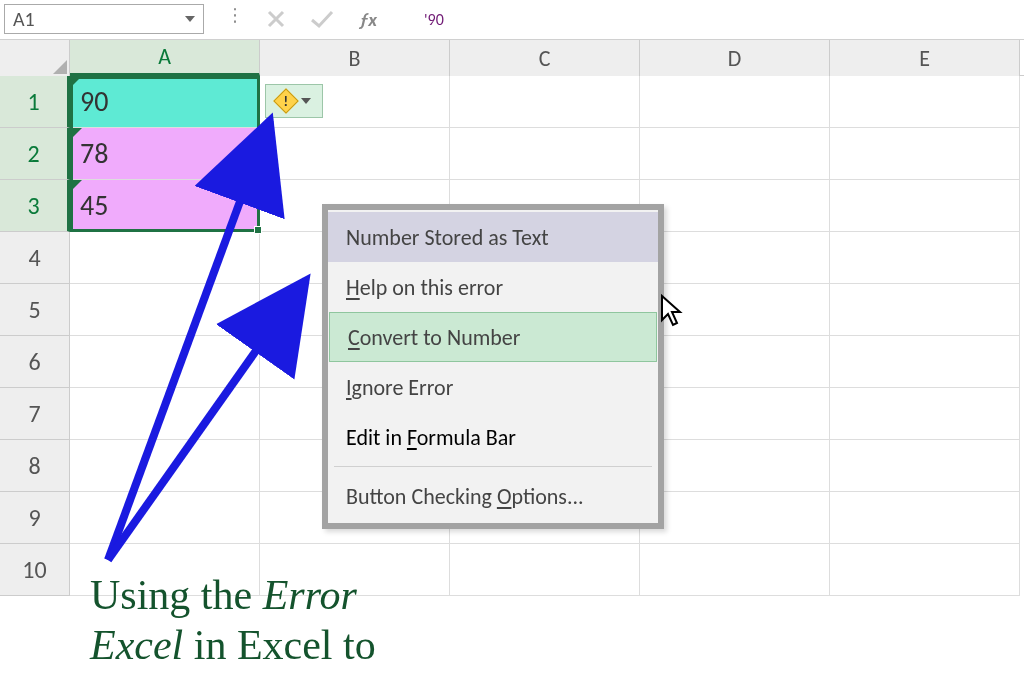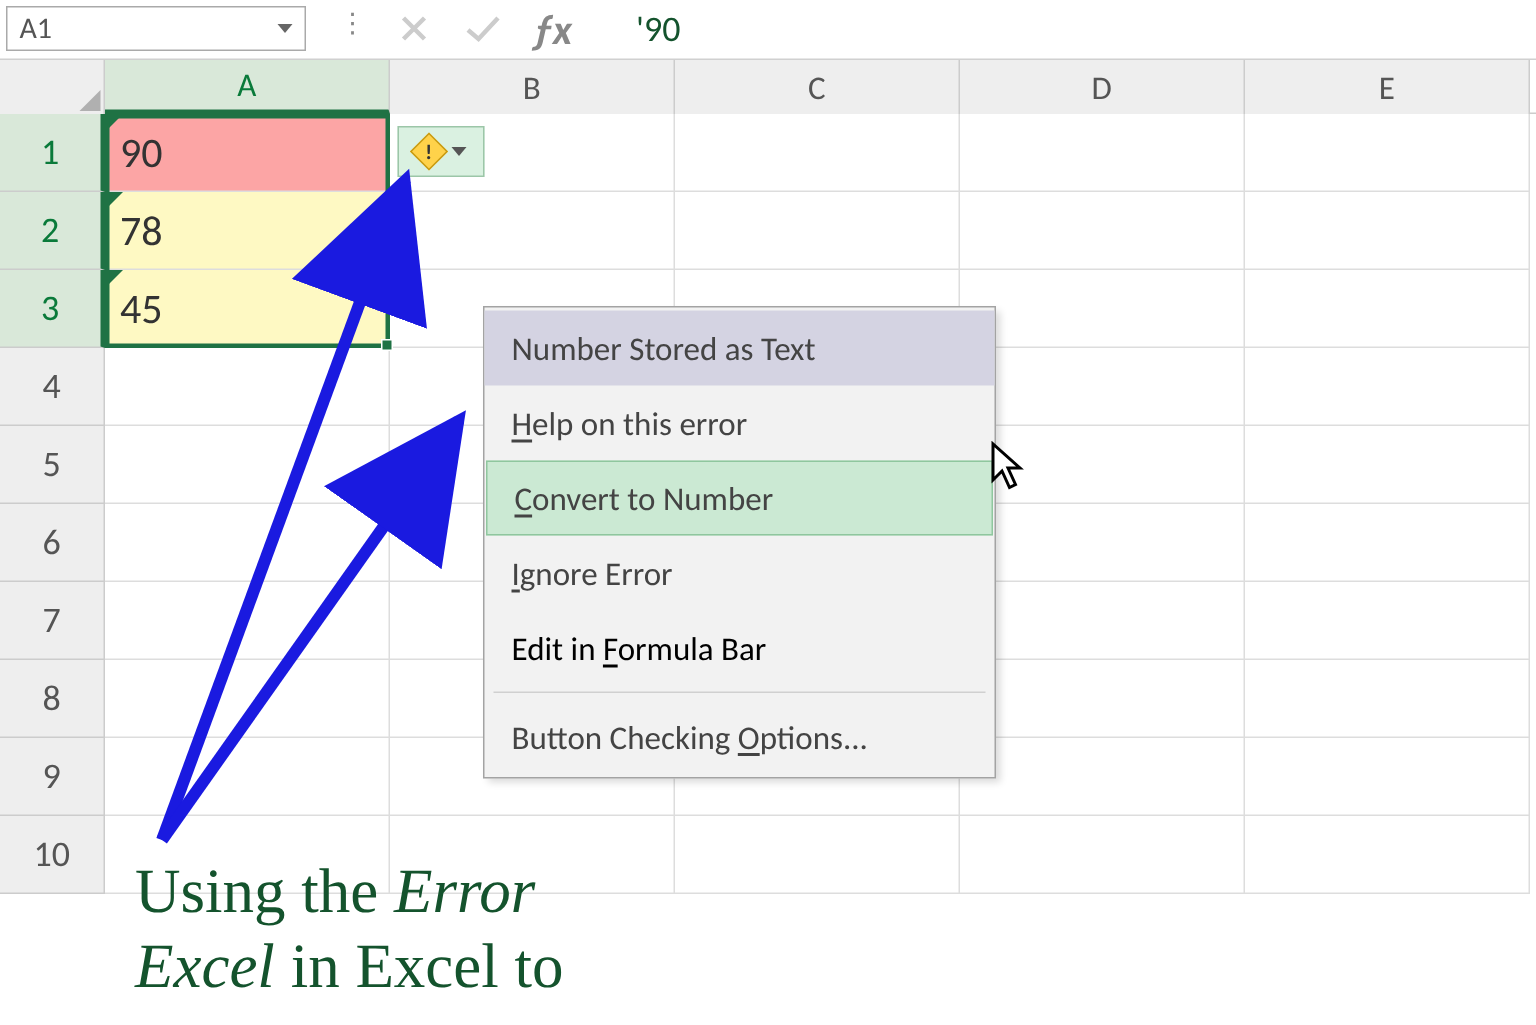"ƒx" .fb-fx { font-size: 28px -> 19px }
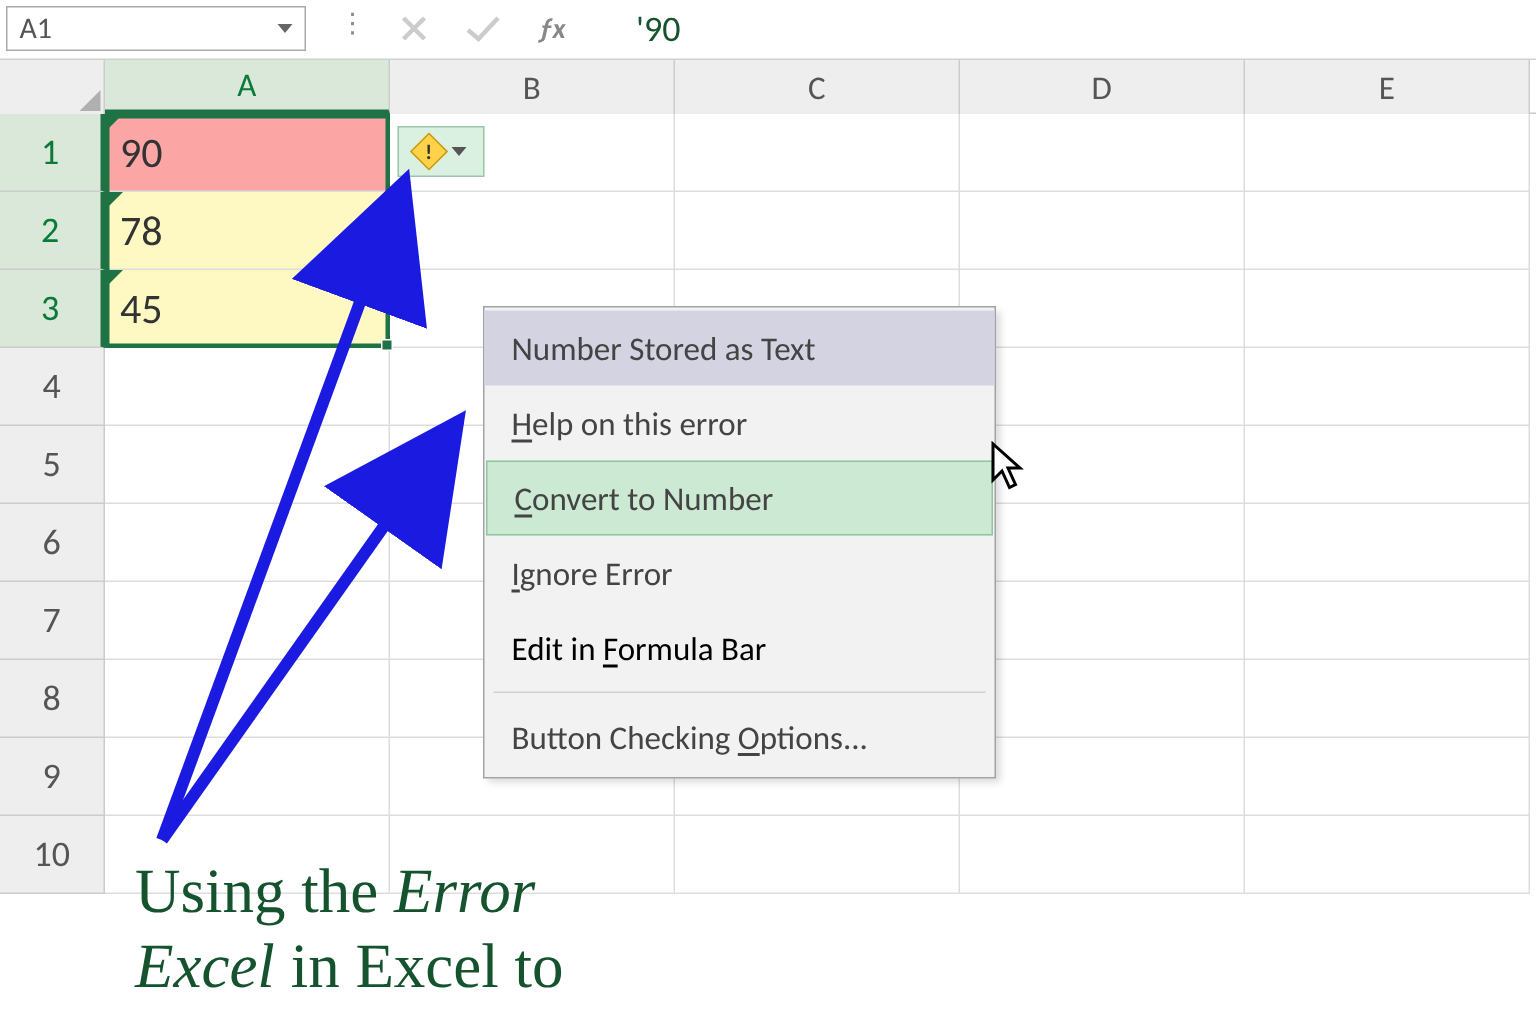"'90" .formula-input { color: #14532d -> #701a75; font-size: 24px -> 16px }
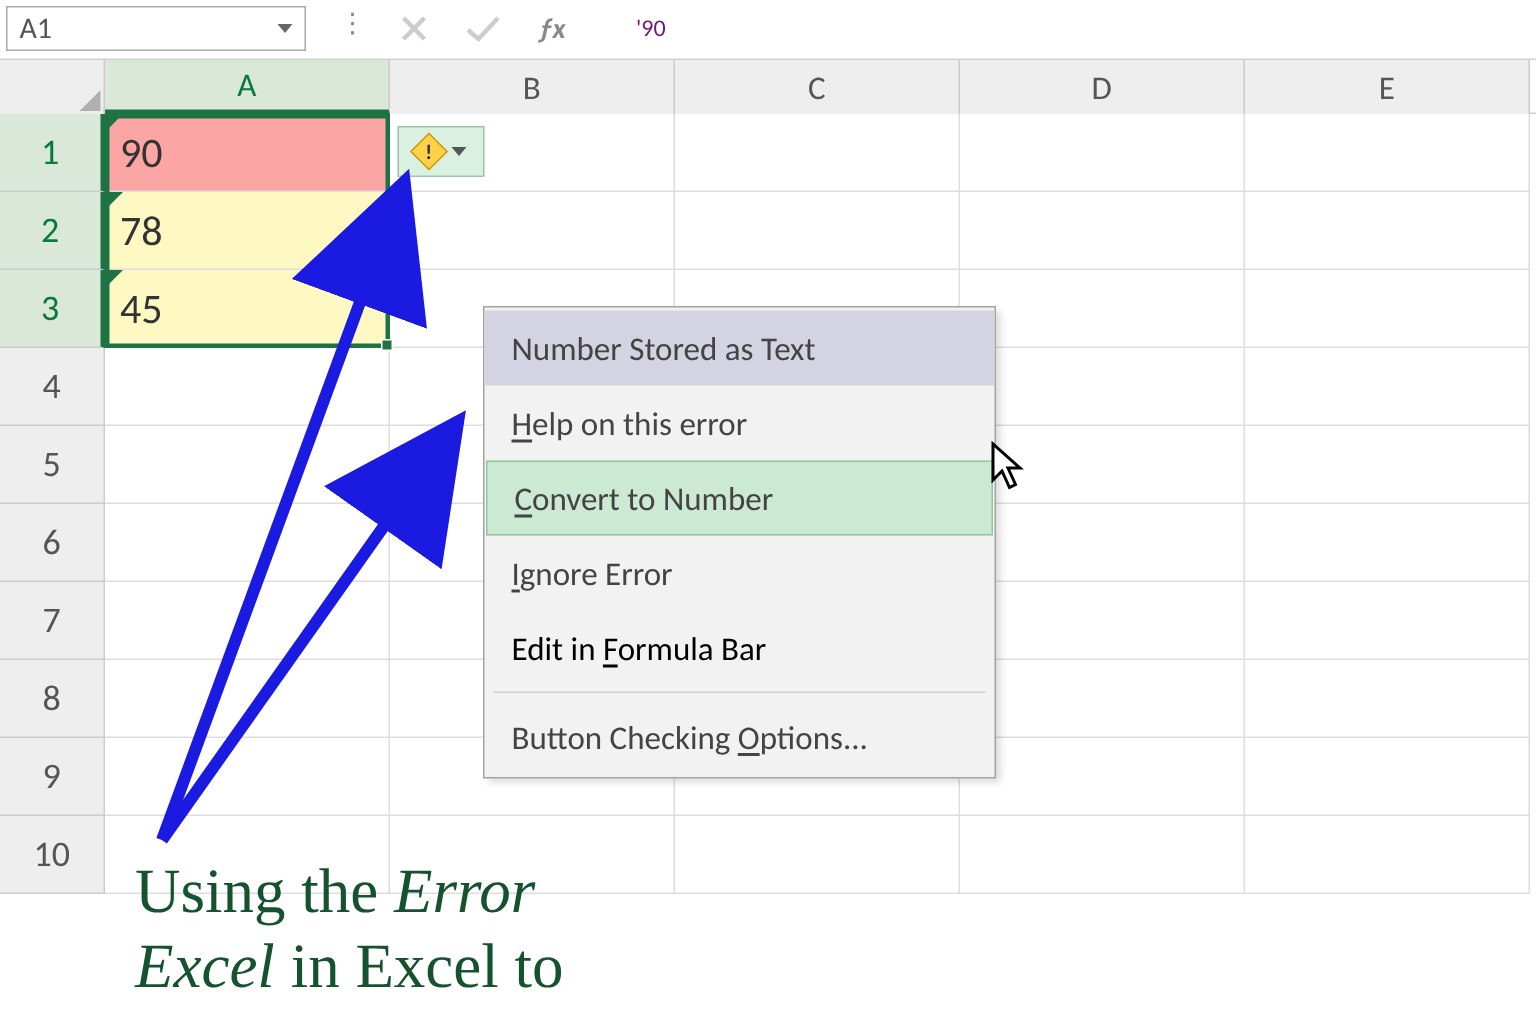"90" .cell.active { background: #fca5a5 -> #5eead4 }
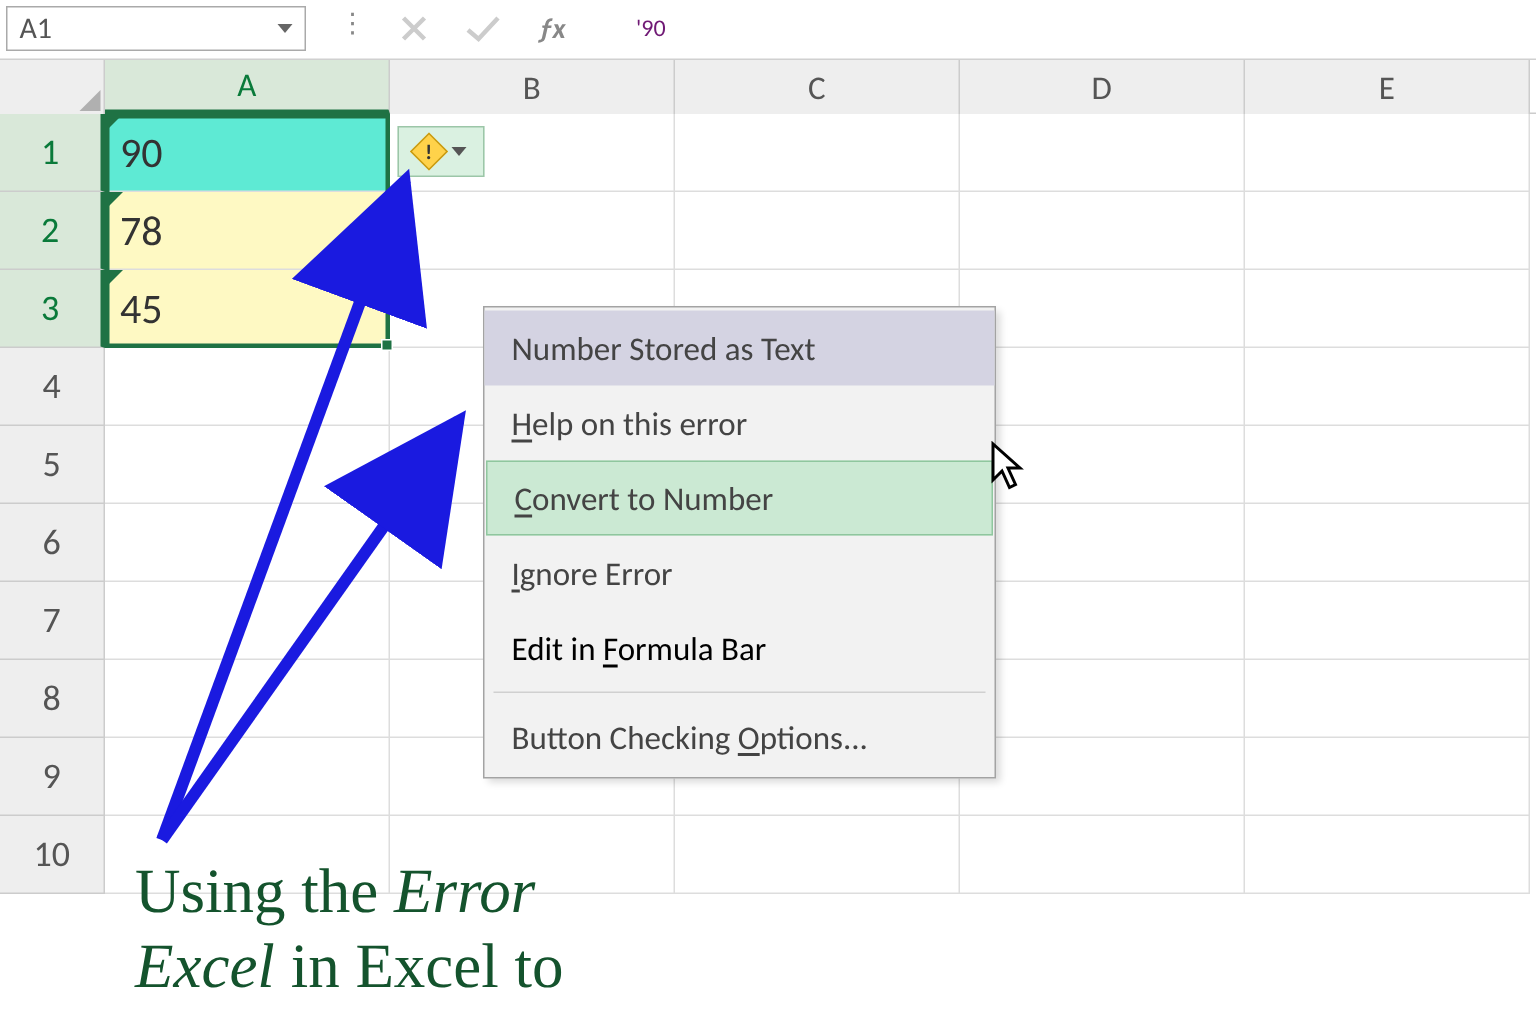"78" .cell.sel-range { background: #fef9c3 -> #f0abfc }
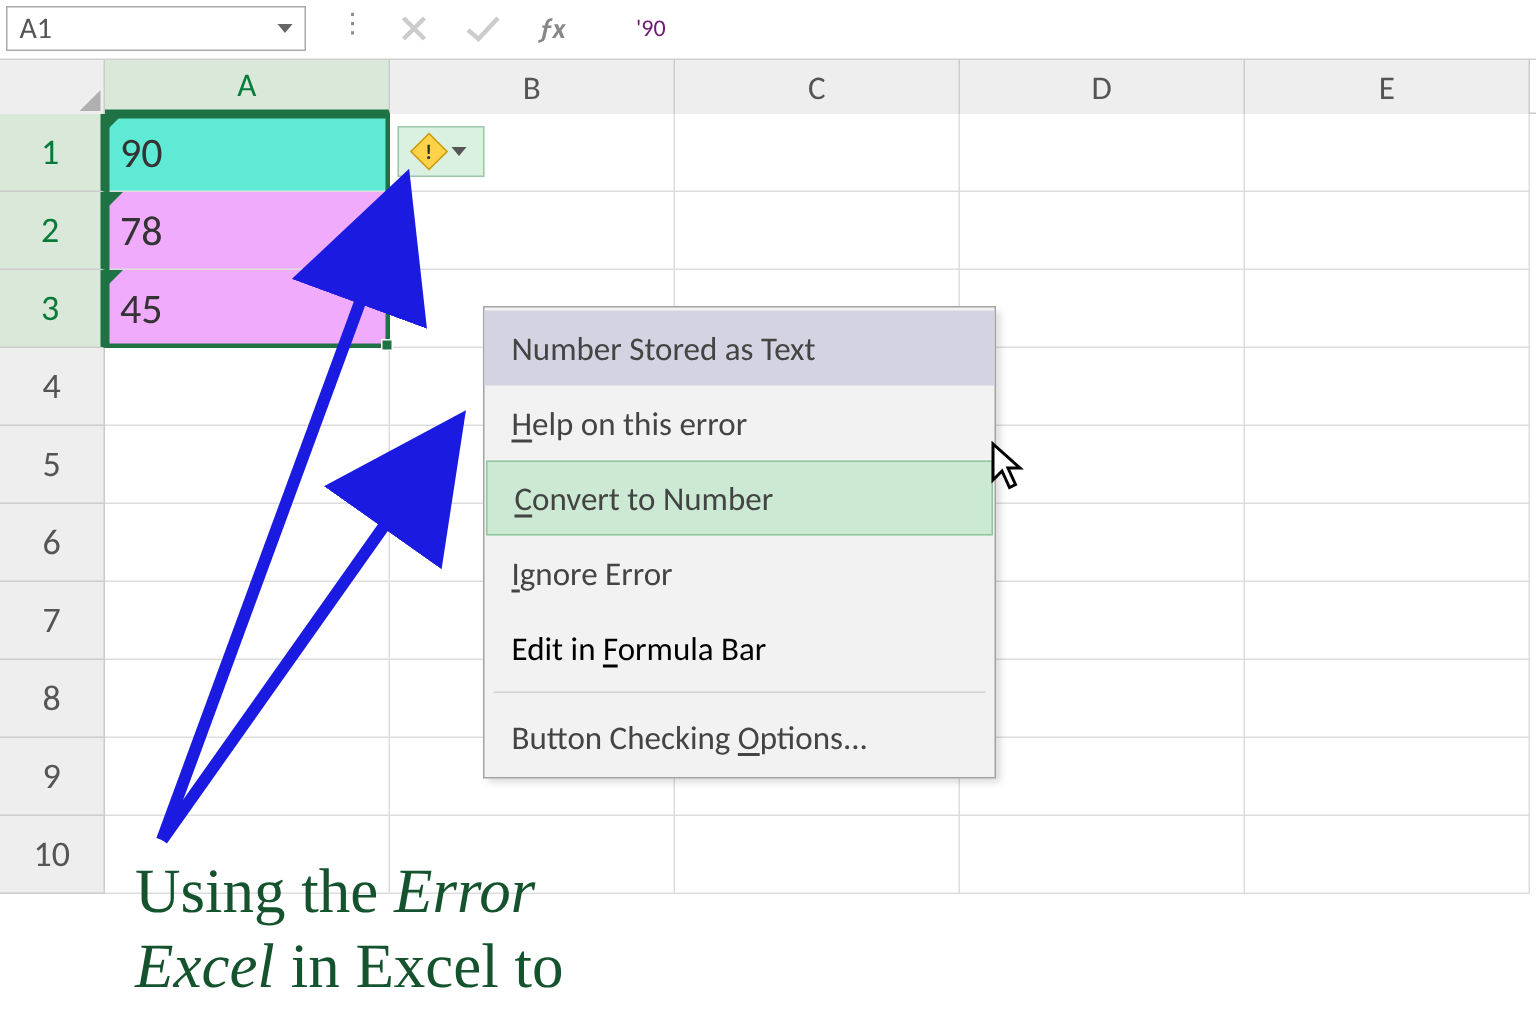"Number Stored as Text" .menu { border: 1px solid #a3a3a3 -> 6px solid #a3a3a3 }
